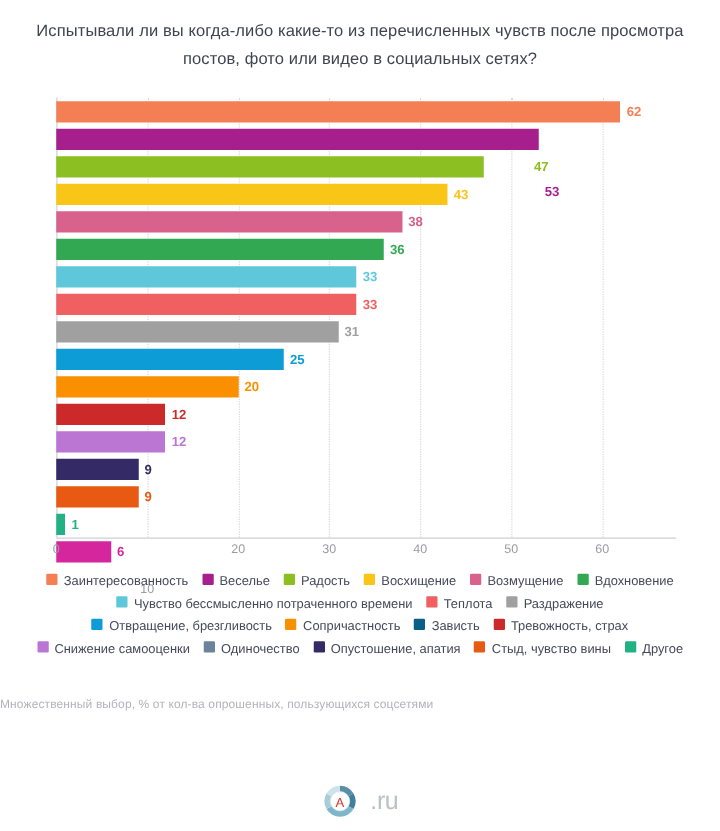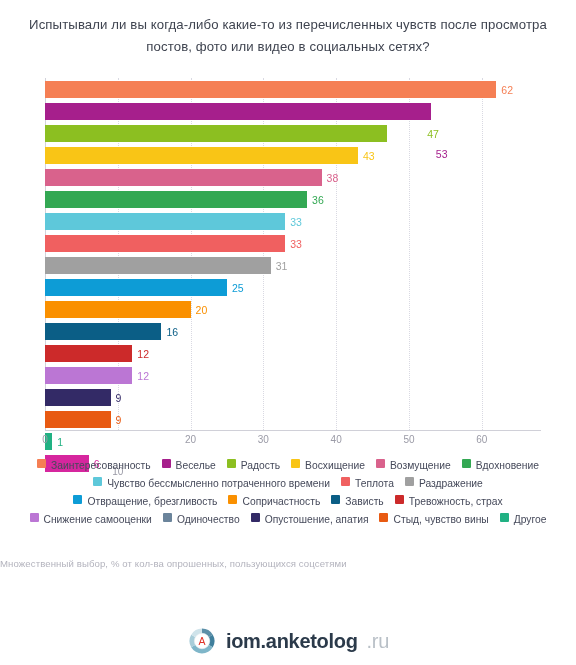"62" #plot { font-weight: none -> bold }
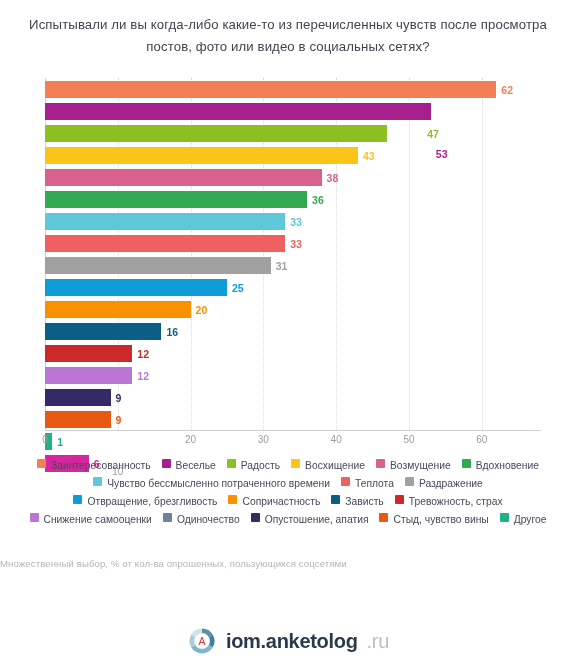"16" div.row { html: <div> <div></div> <div>16</div> </div> -> none }
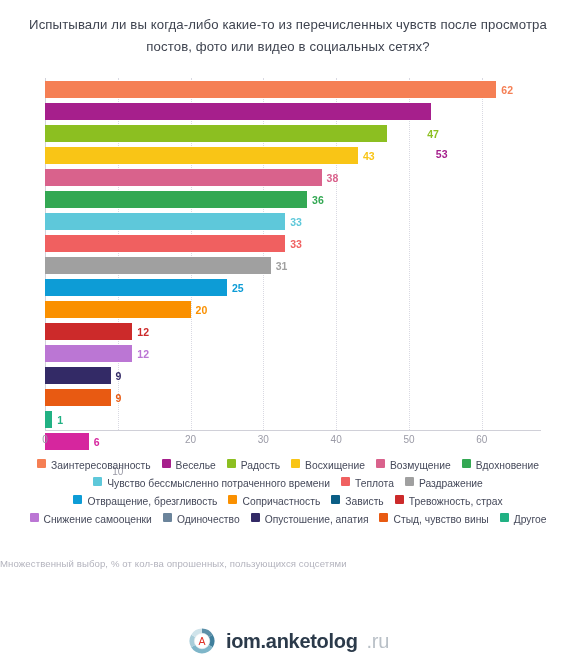"iom.anketolog" span { html: <span>iom.anketolog</span> -> none }
